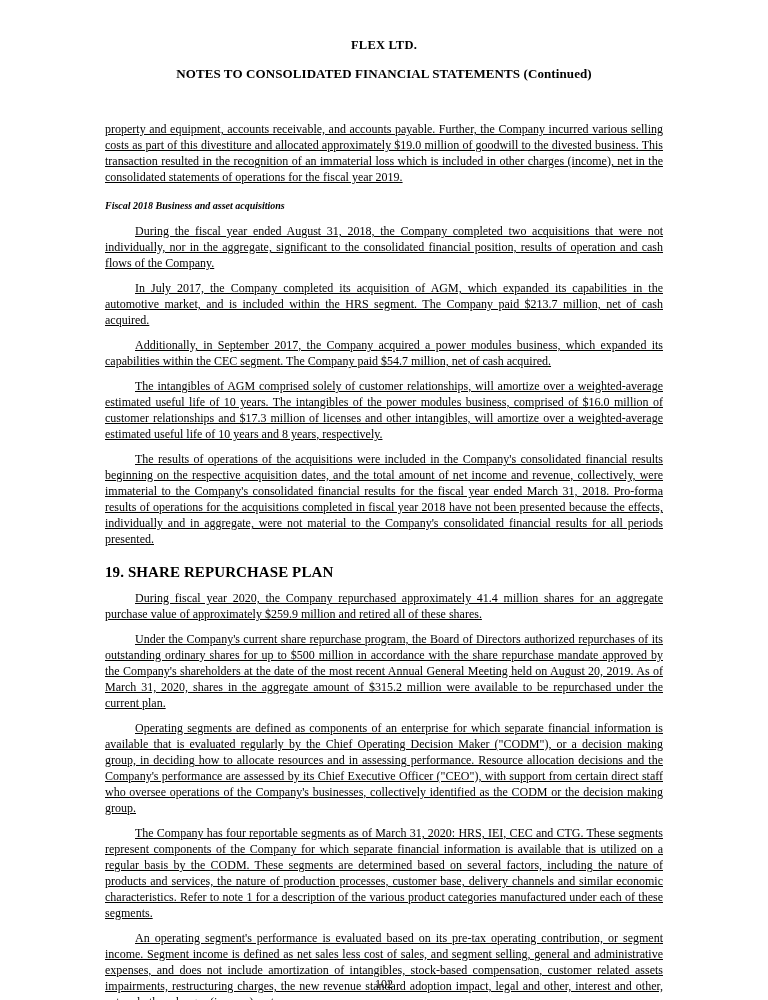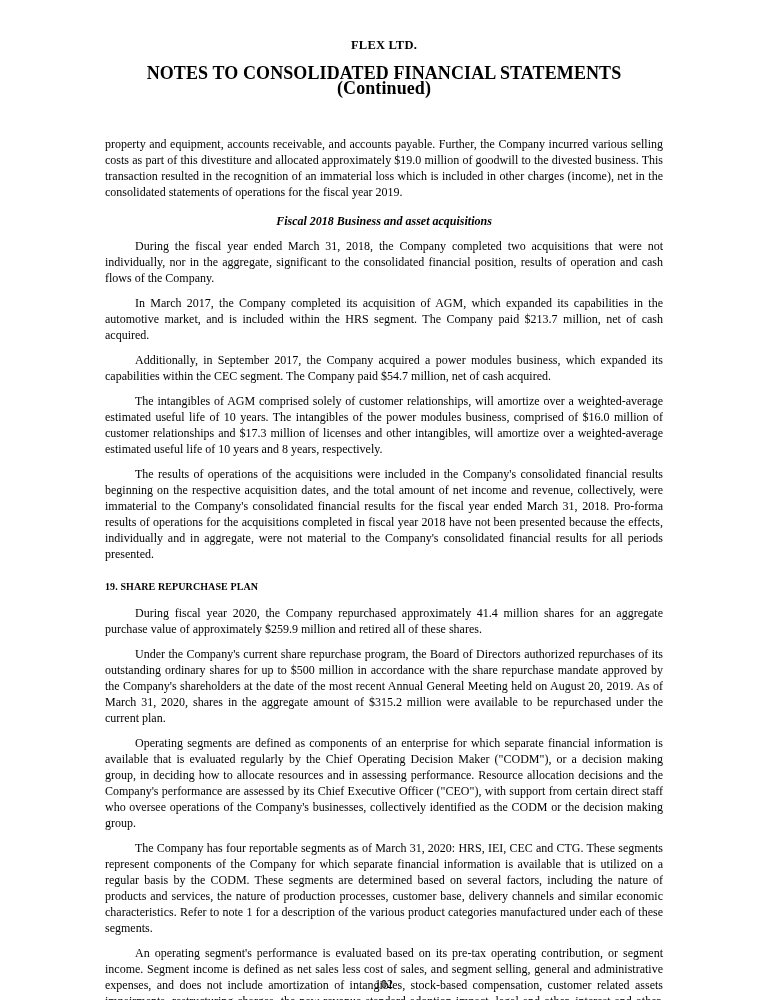"NOTES TO CONSOLIDATED FINANCIAL" .doc-subtitle { font-size: 18px -> 13px }
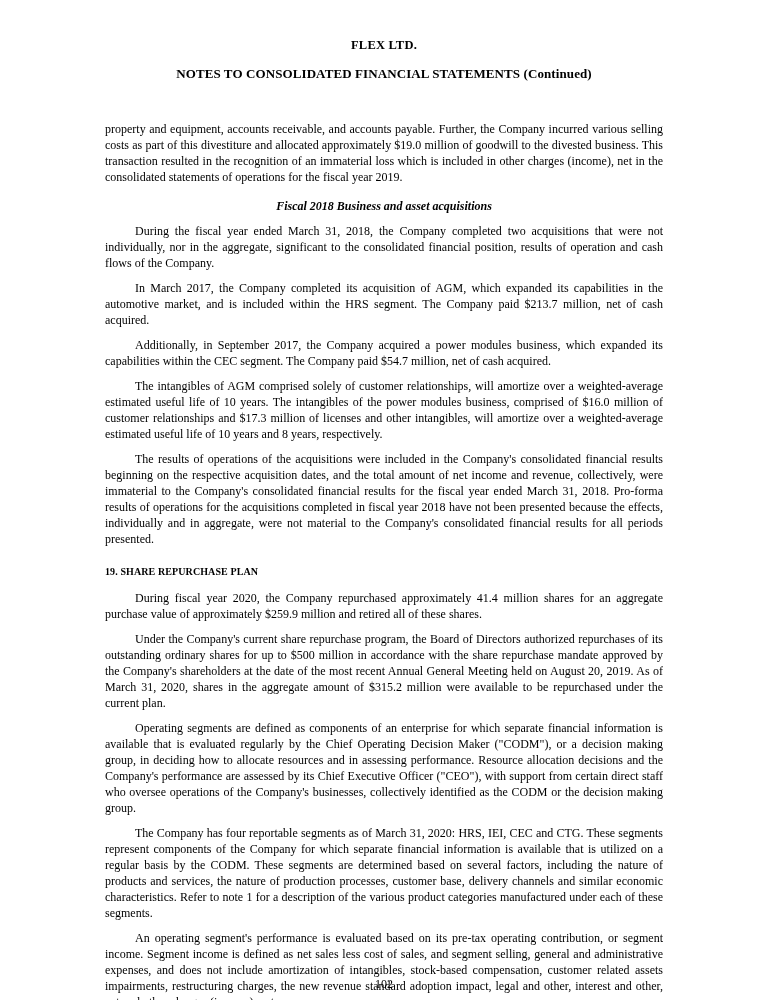"property and equipment, accounts" .para { text-decoration: none -> underline }
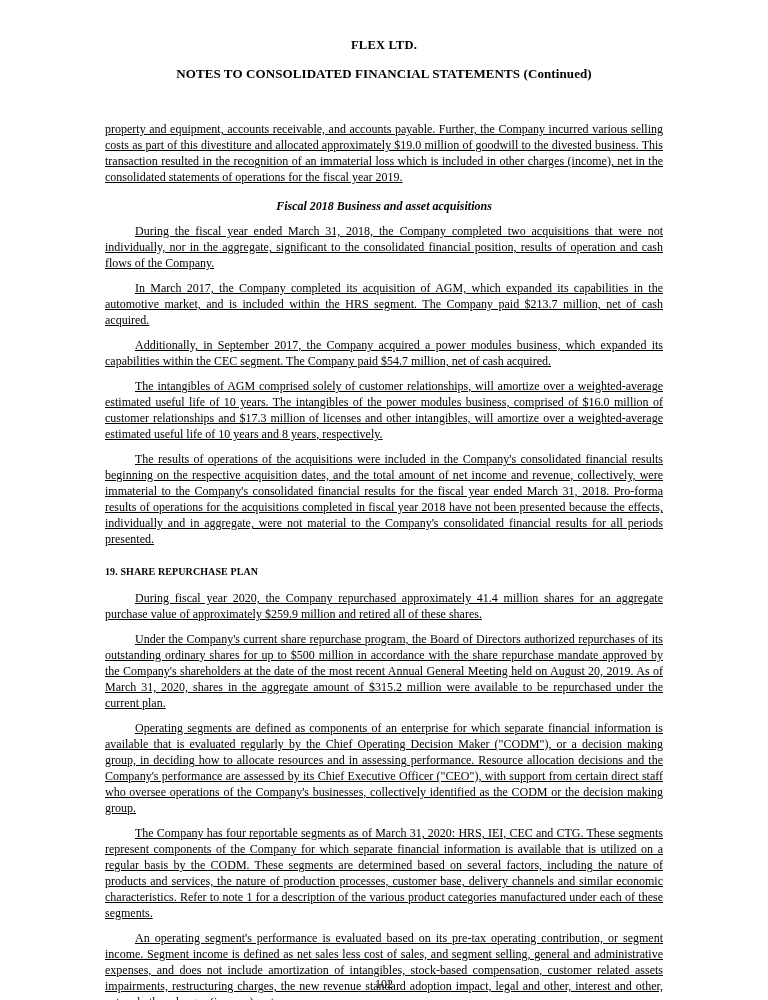"Fiscal 2018 Business and asset" .h-italic { font-size: 12px -> 10px; text-align: center -> left }
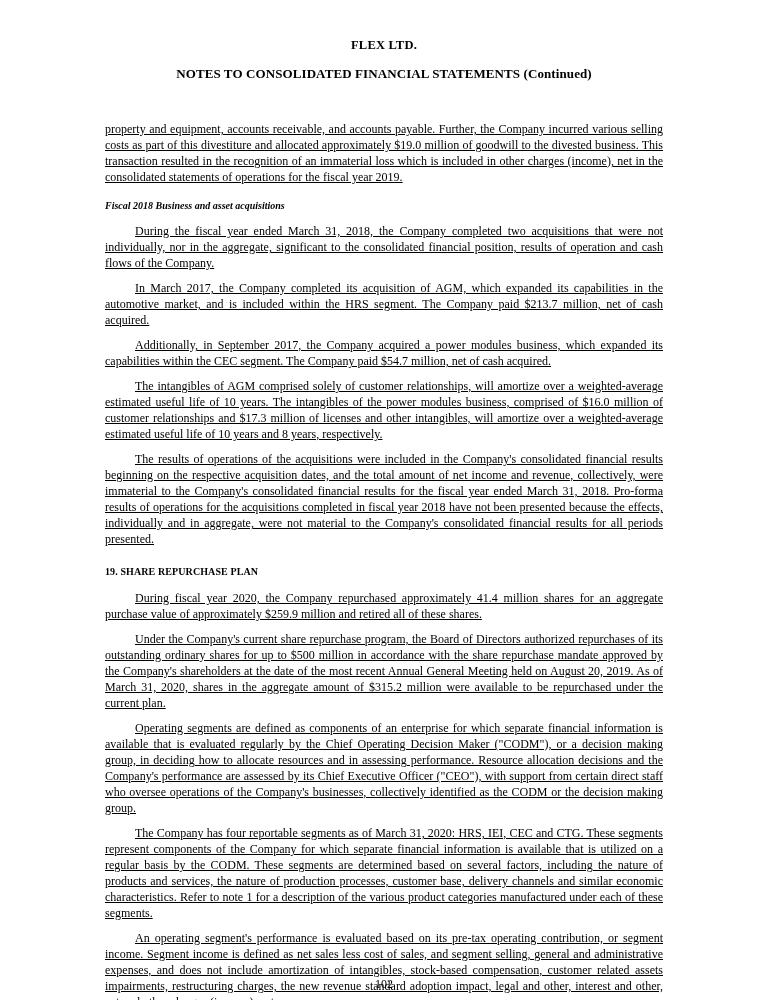"During the fiscal year ended" p.para { text: March -> August }
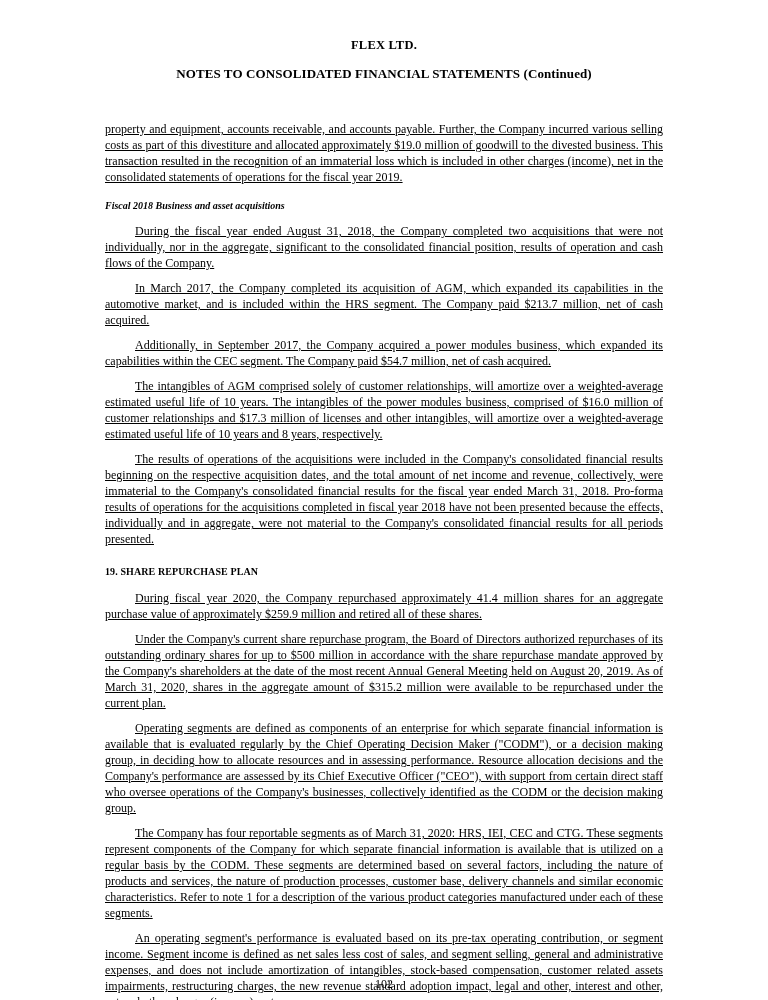"In March 2017, the Company" p.para { text: March -> July }
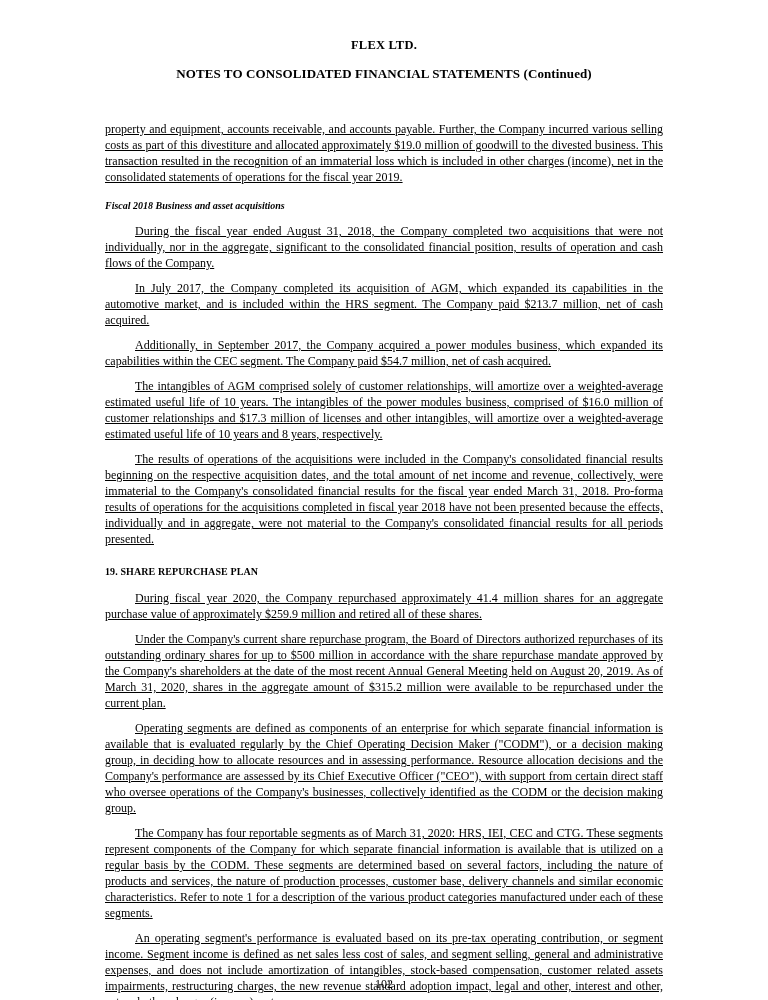"19. SHARE REPURCHASE PLAN" .h-bold { font-size: 10px -> 15px }
